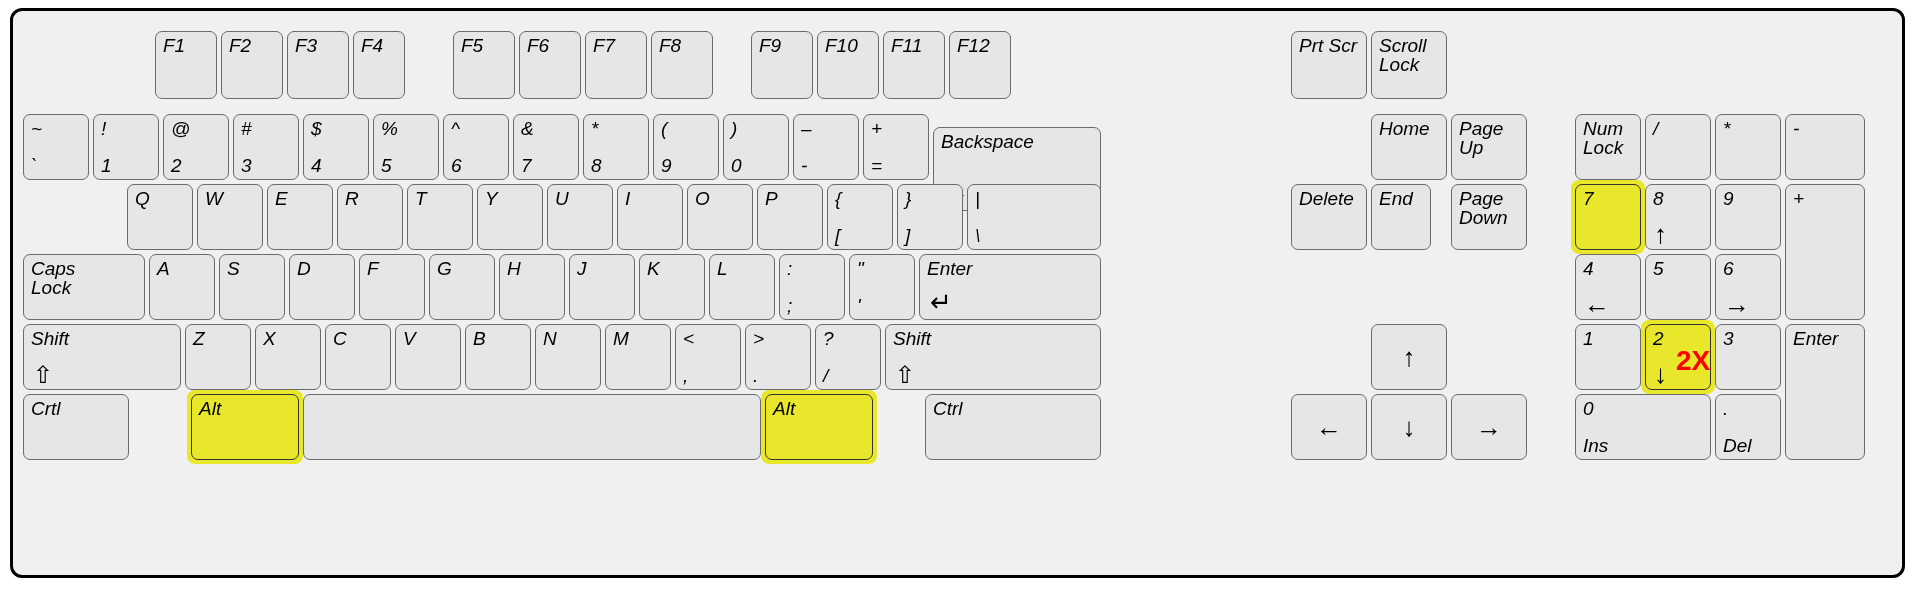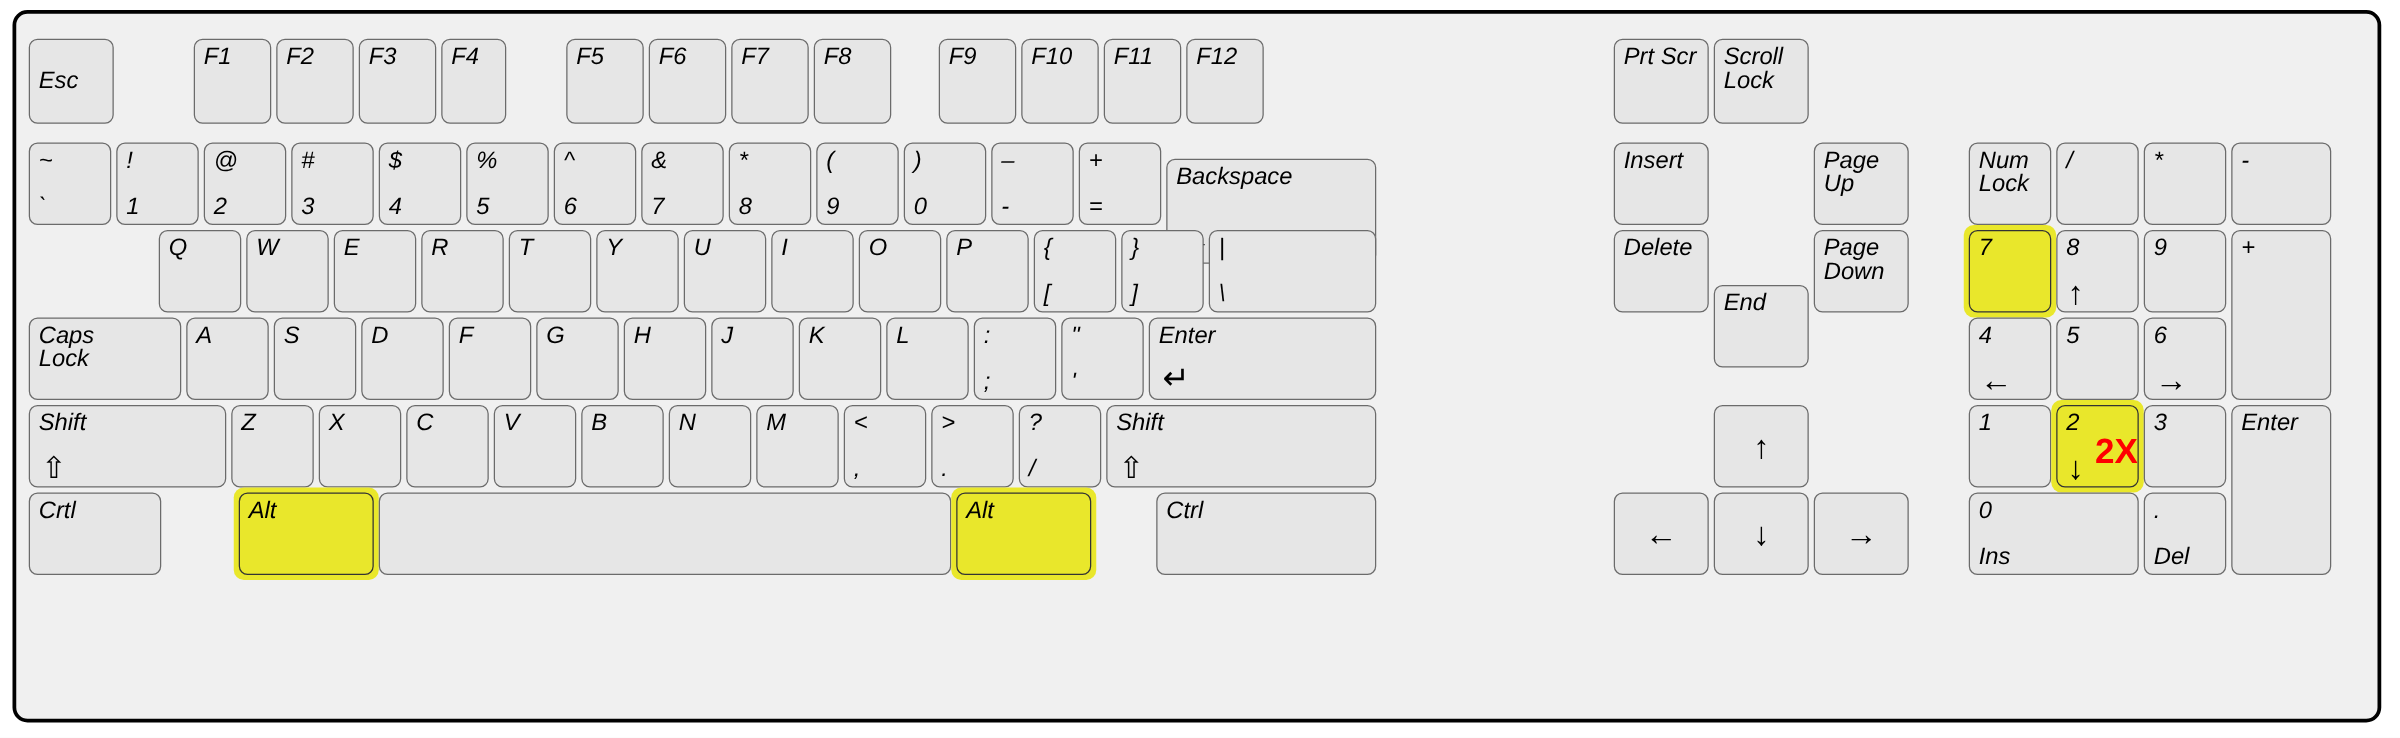"Esc" div.key { html: <div> <span>Esc</span> </div> -> none }
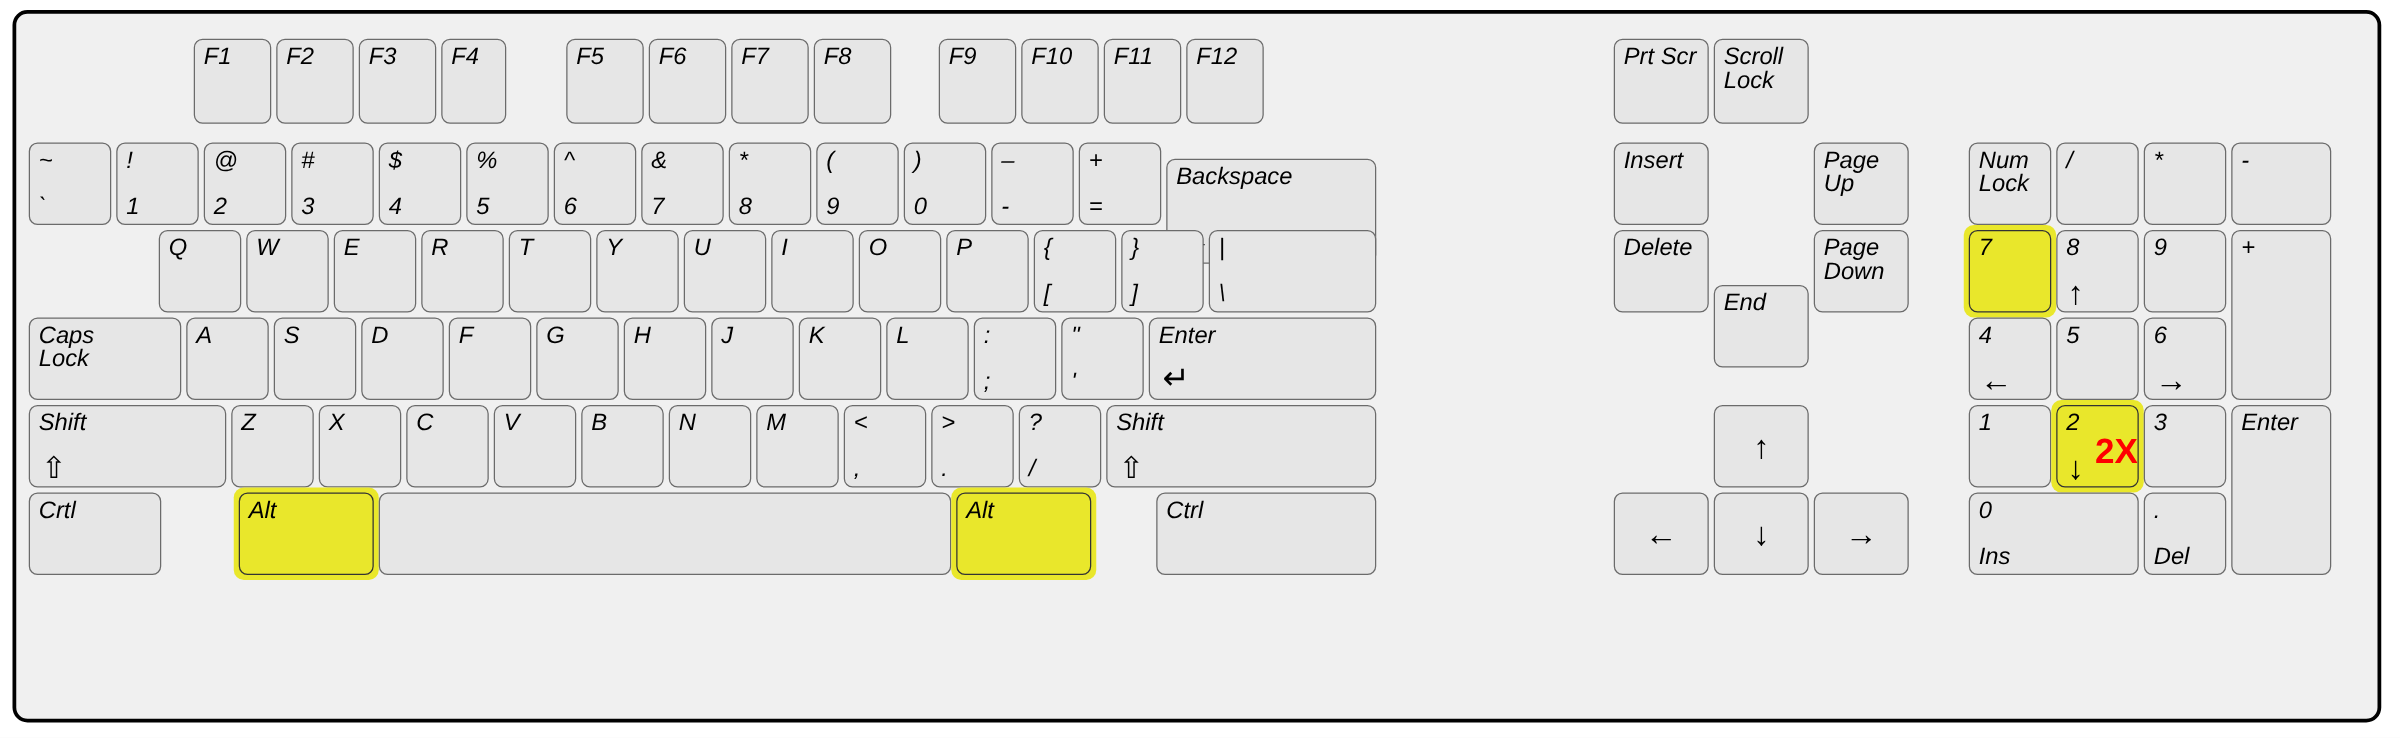"Insert" div.key { html: <div> <span>Insert</span> </div> -> none }
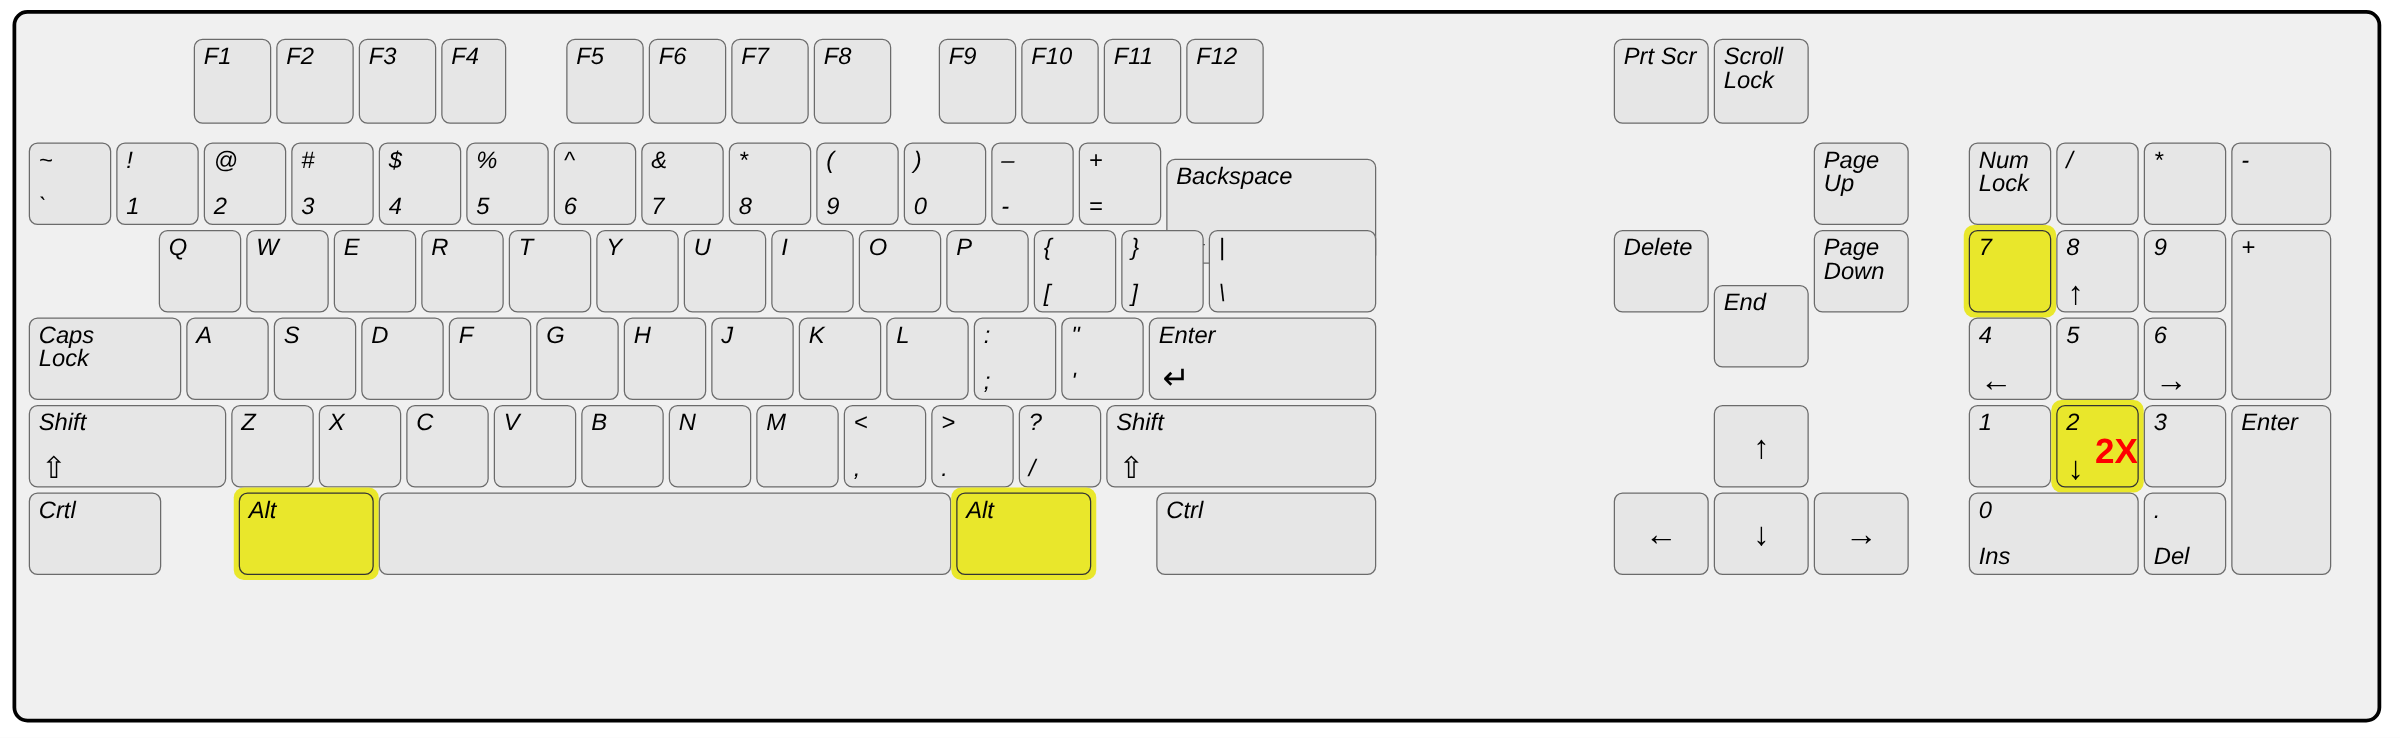"Home" div.key { html: none -> <div> <span>Home</span> </div> }
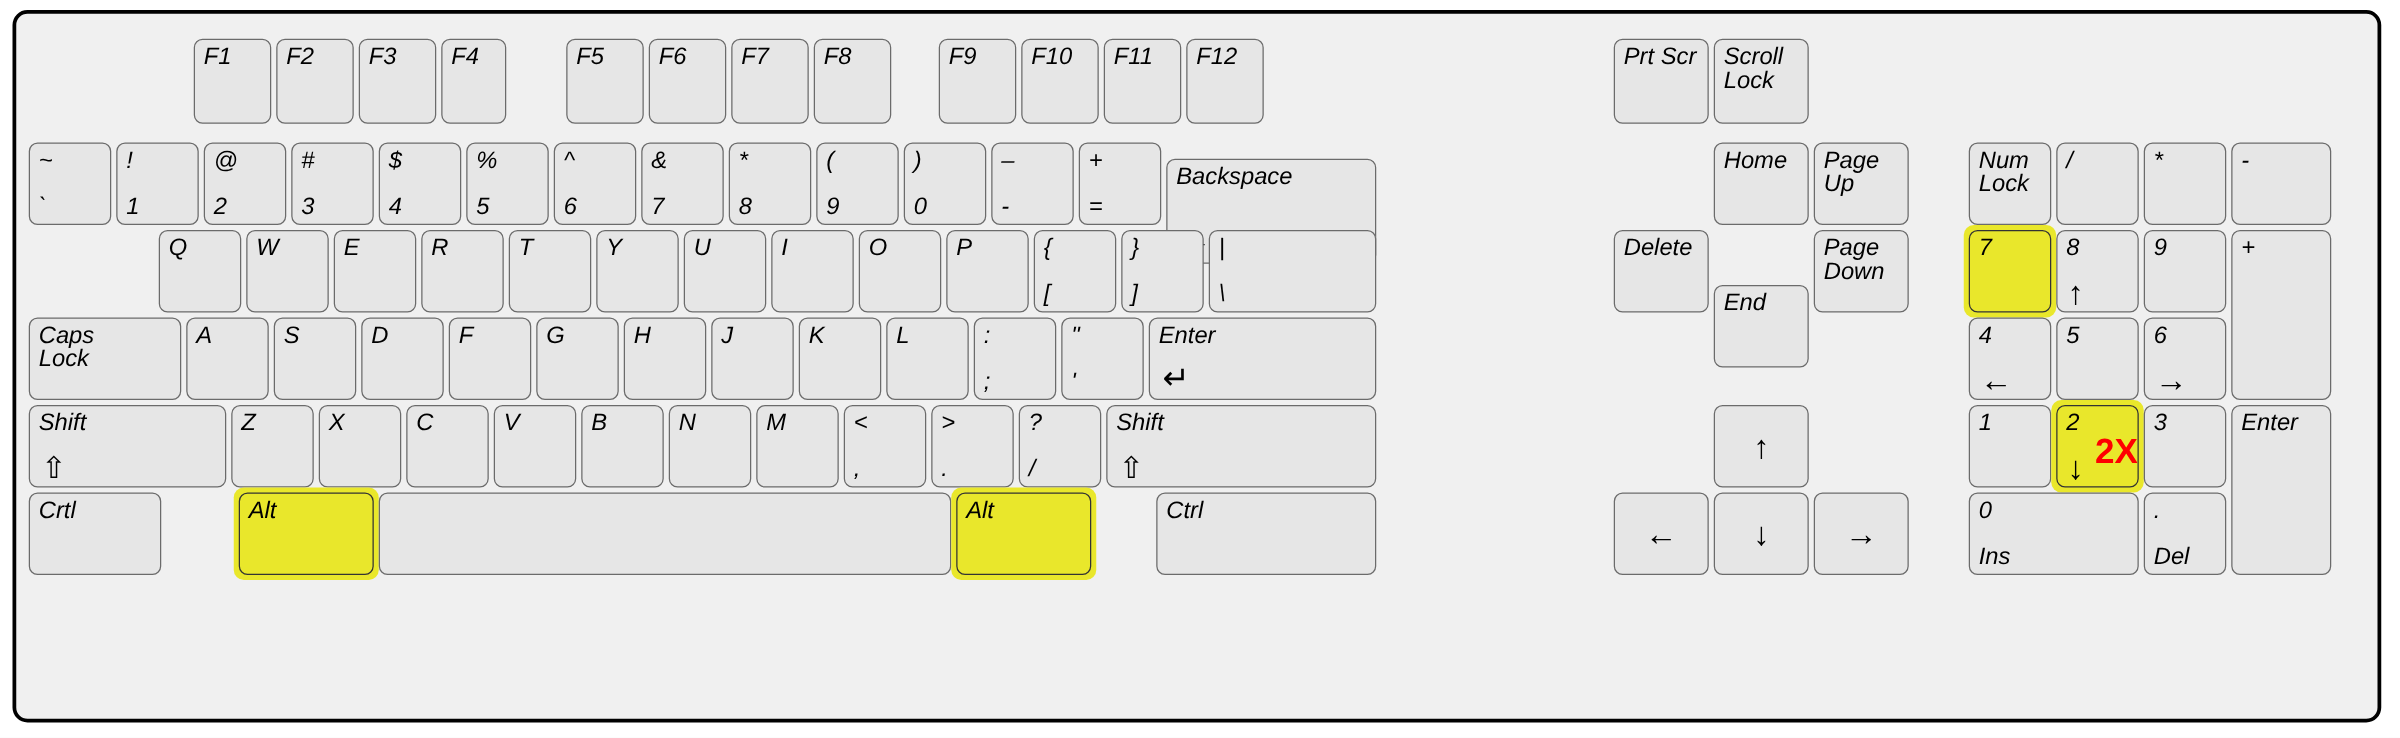"End" div.key { margin-top: 44px -> none; width: 76px -> 60px }
